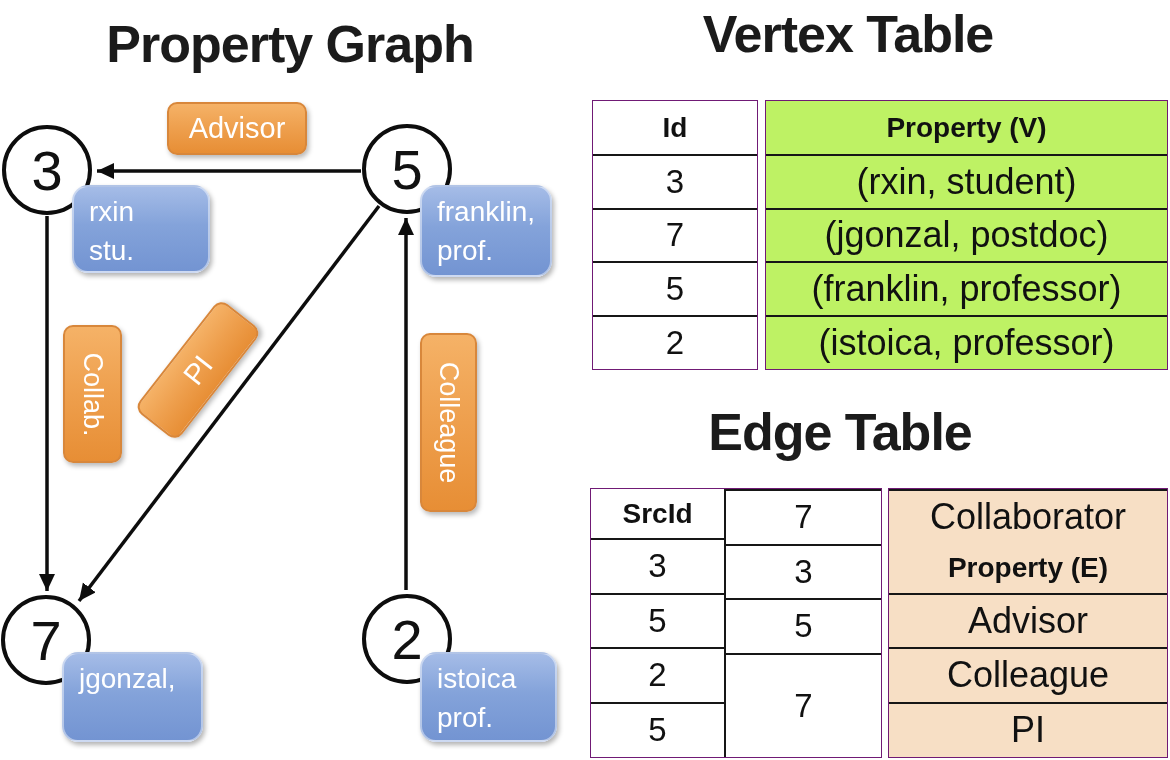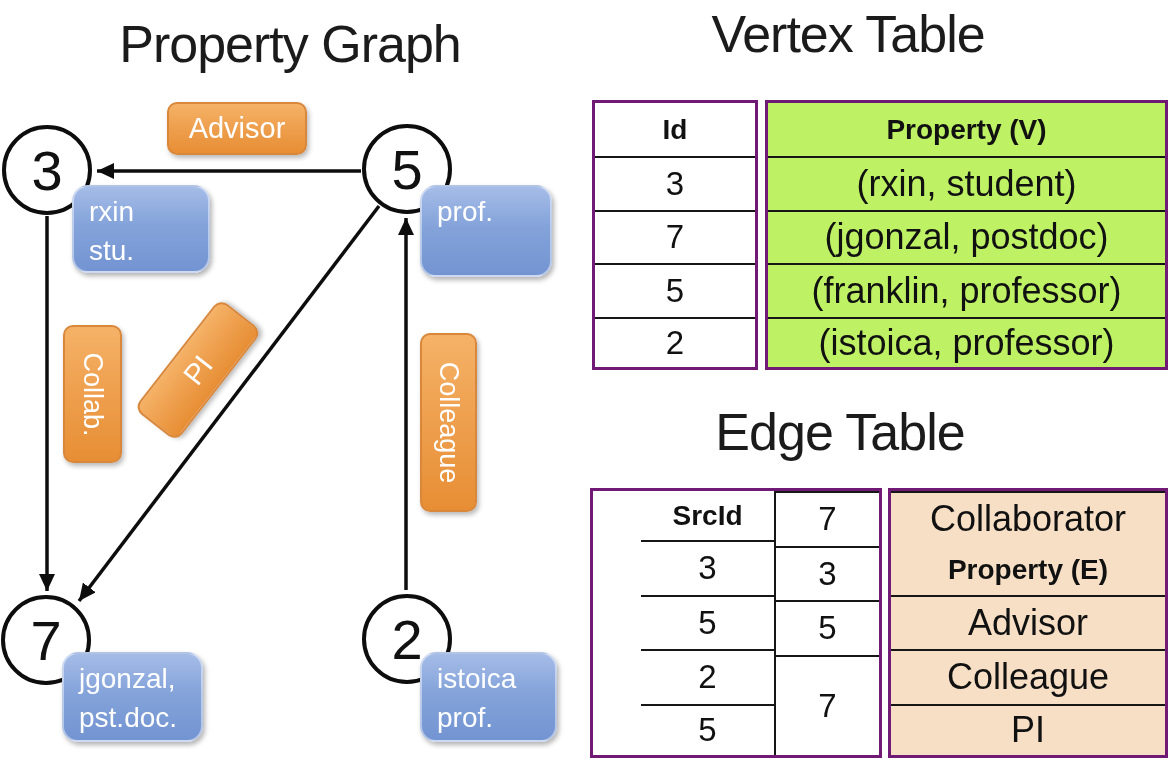"Property Graph" .big-title { font-weight: 400 -> 700 }
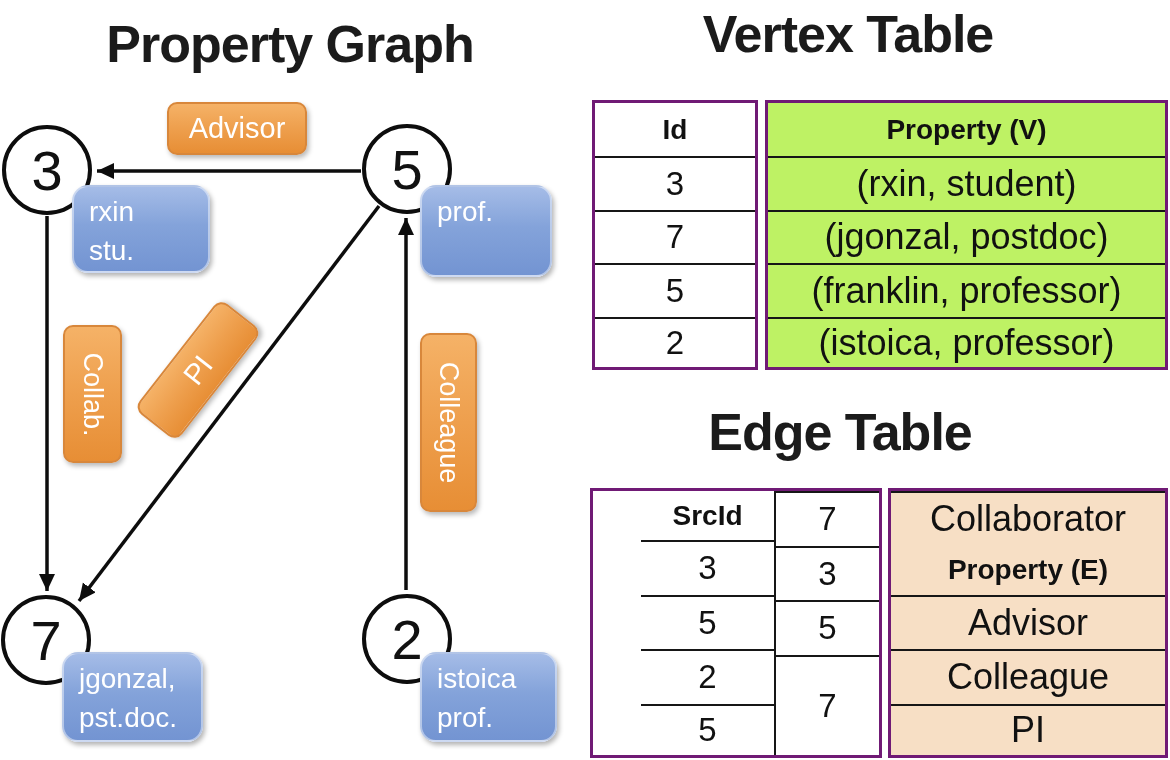"Id" .tbl-col { border: 3px solid #701a75 -> 1px solid #701a75 }
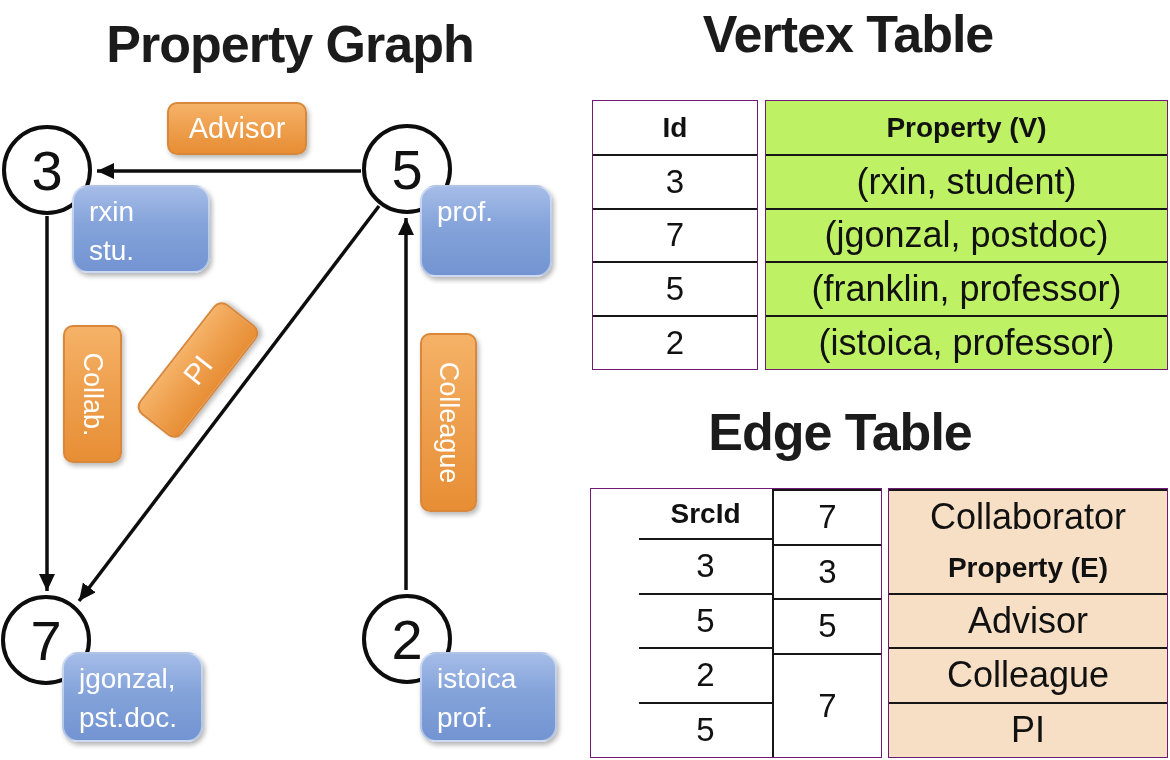"franklin," div { html: none -> <div>franklin,</div> }
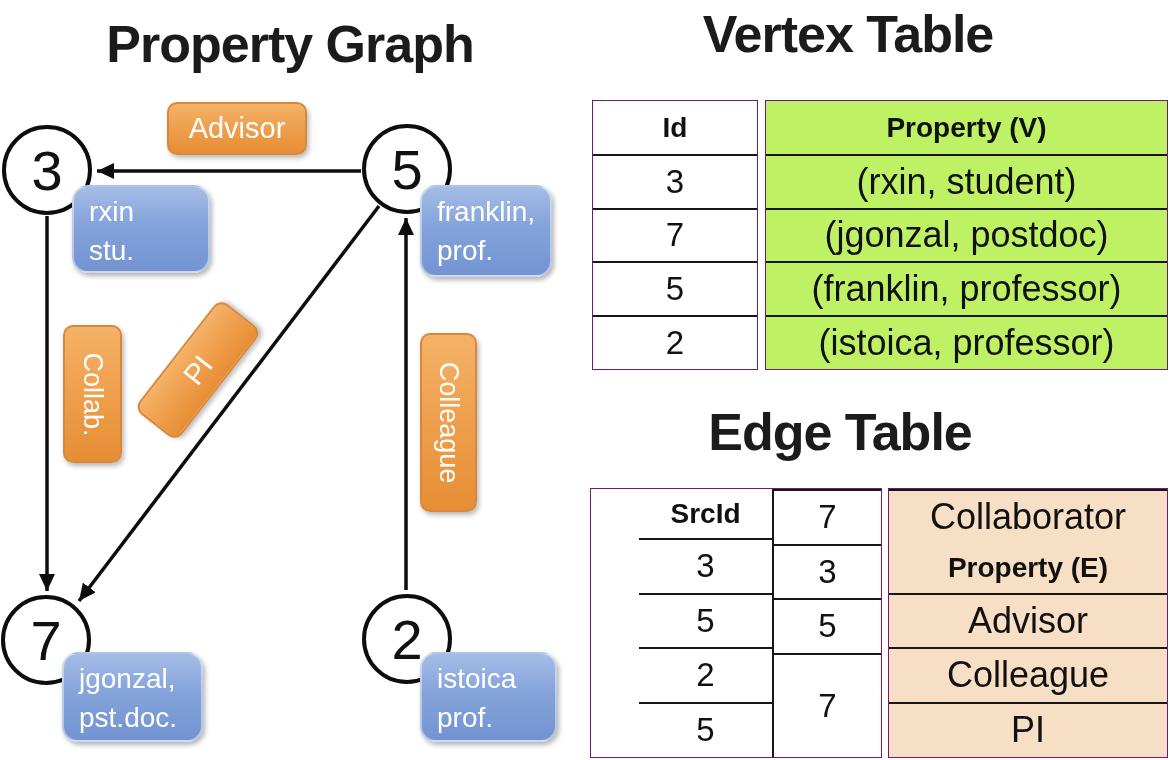"SrcId" .two-col { padding-left: 48px -> none }
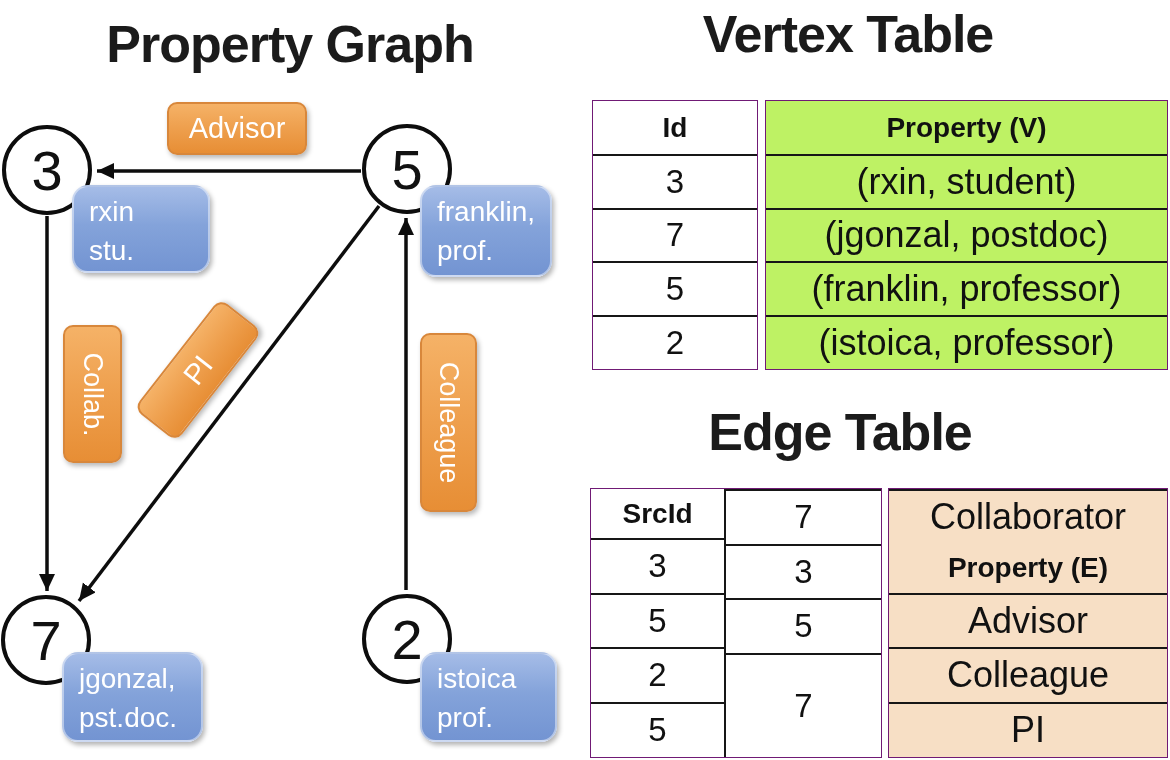"pst.doc." div { html: <div>pst.doc.</div> -> none }
